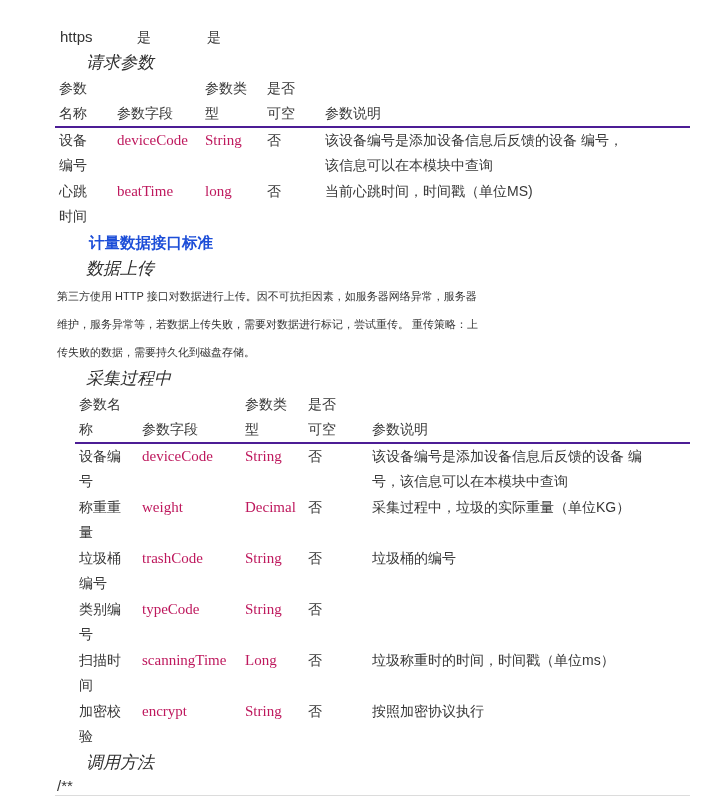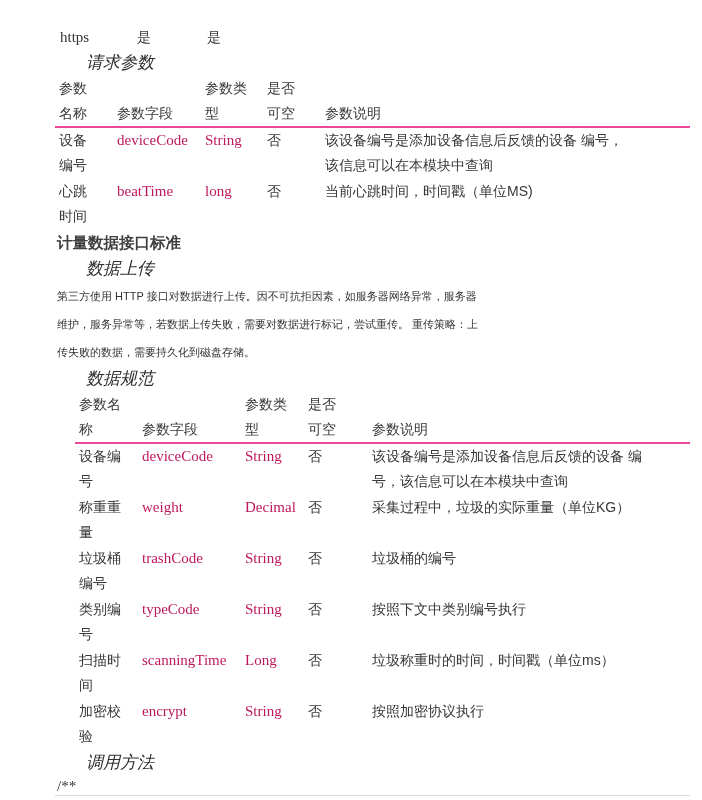"https" .serif { font-family: Liberation Serif, serif -> Liberation Sans, sans-serif }
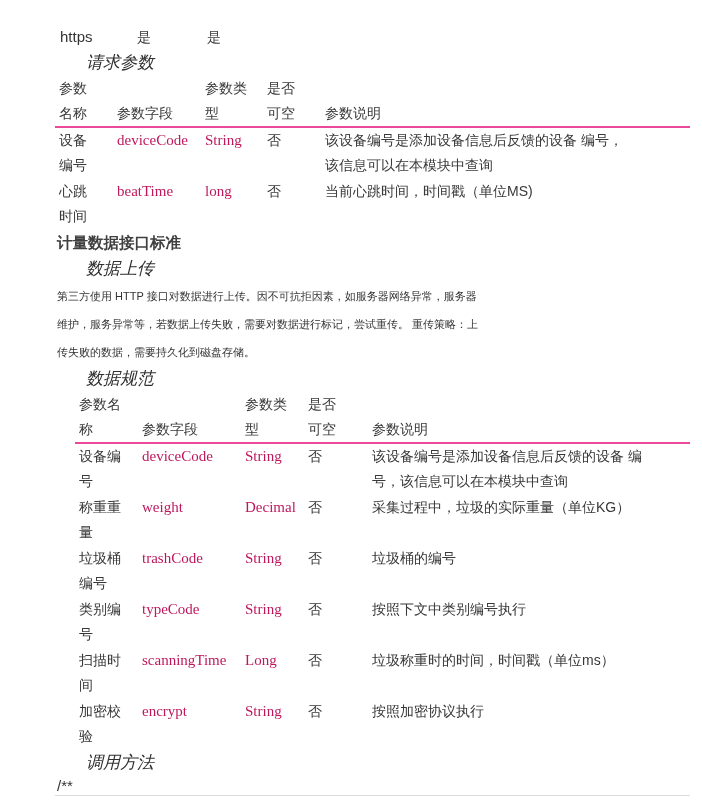"参数" .hdr { border-bottom: 2px solid #ec4899 -> 2px solid #4c1d95 }
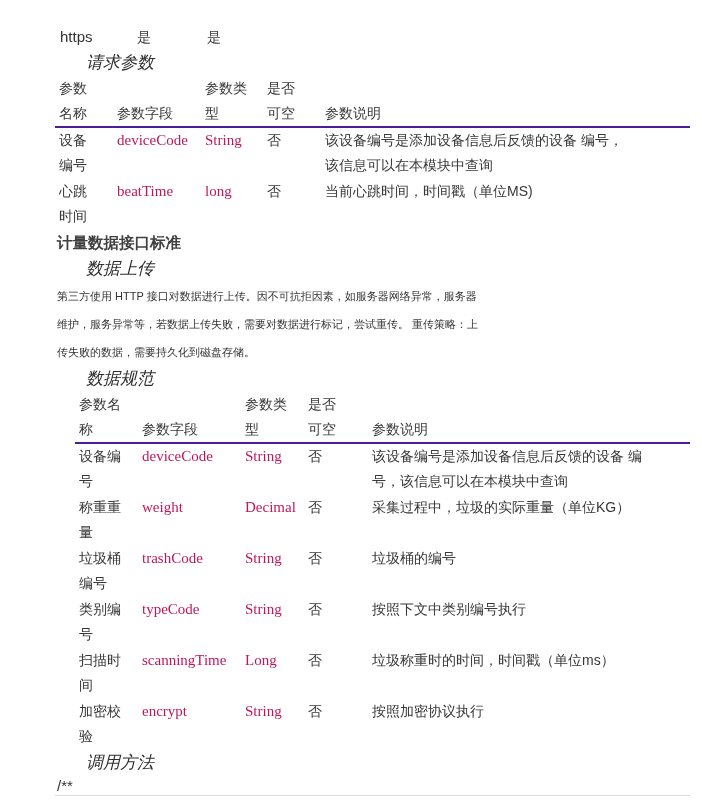"计量数据接口标准" .b-heading { color: #404040 -> #1d4ed8; margin-left: 57px -> 89px }
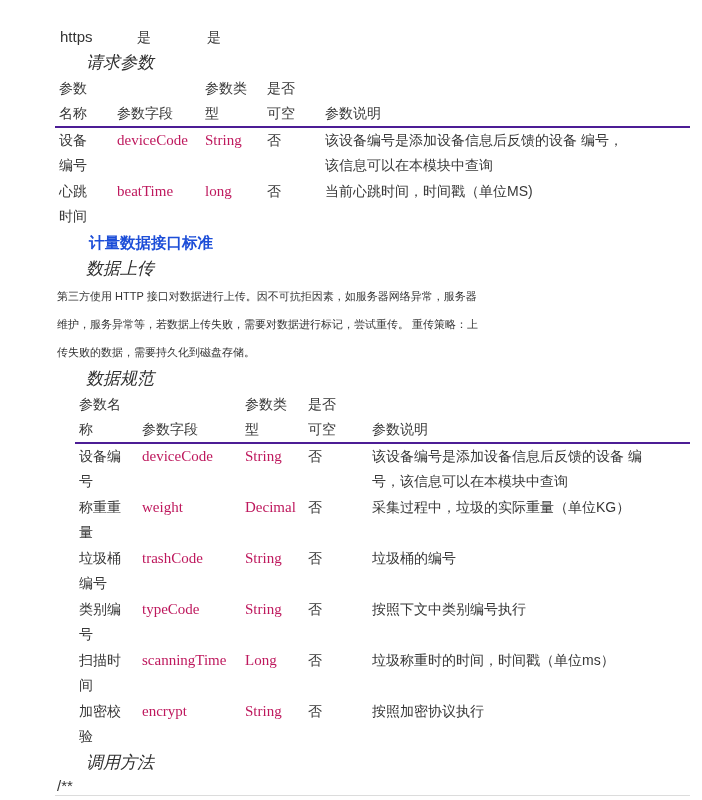"数据规范" div.it-heading { text: 数据规范 -> 采集过程中 }
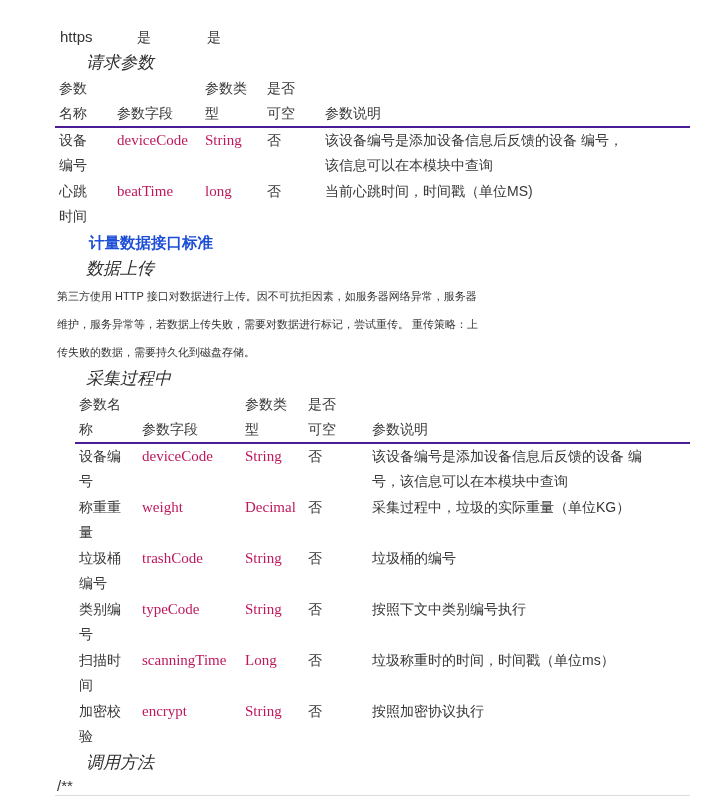"按照下文中类别编号执行" div.cell { html: <div>按照下文中类别编号执行</div> -> none }
